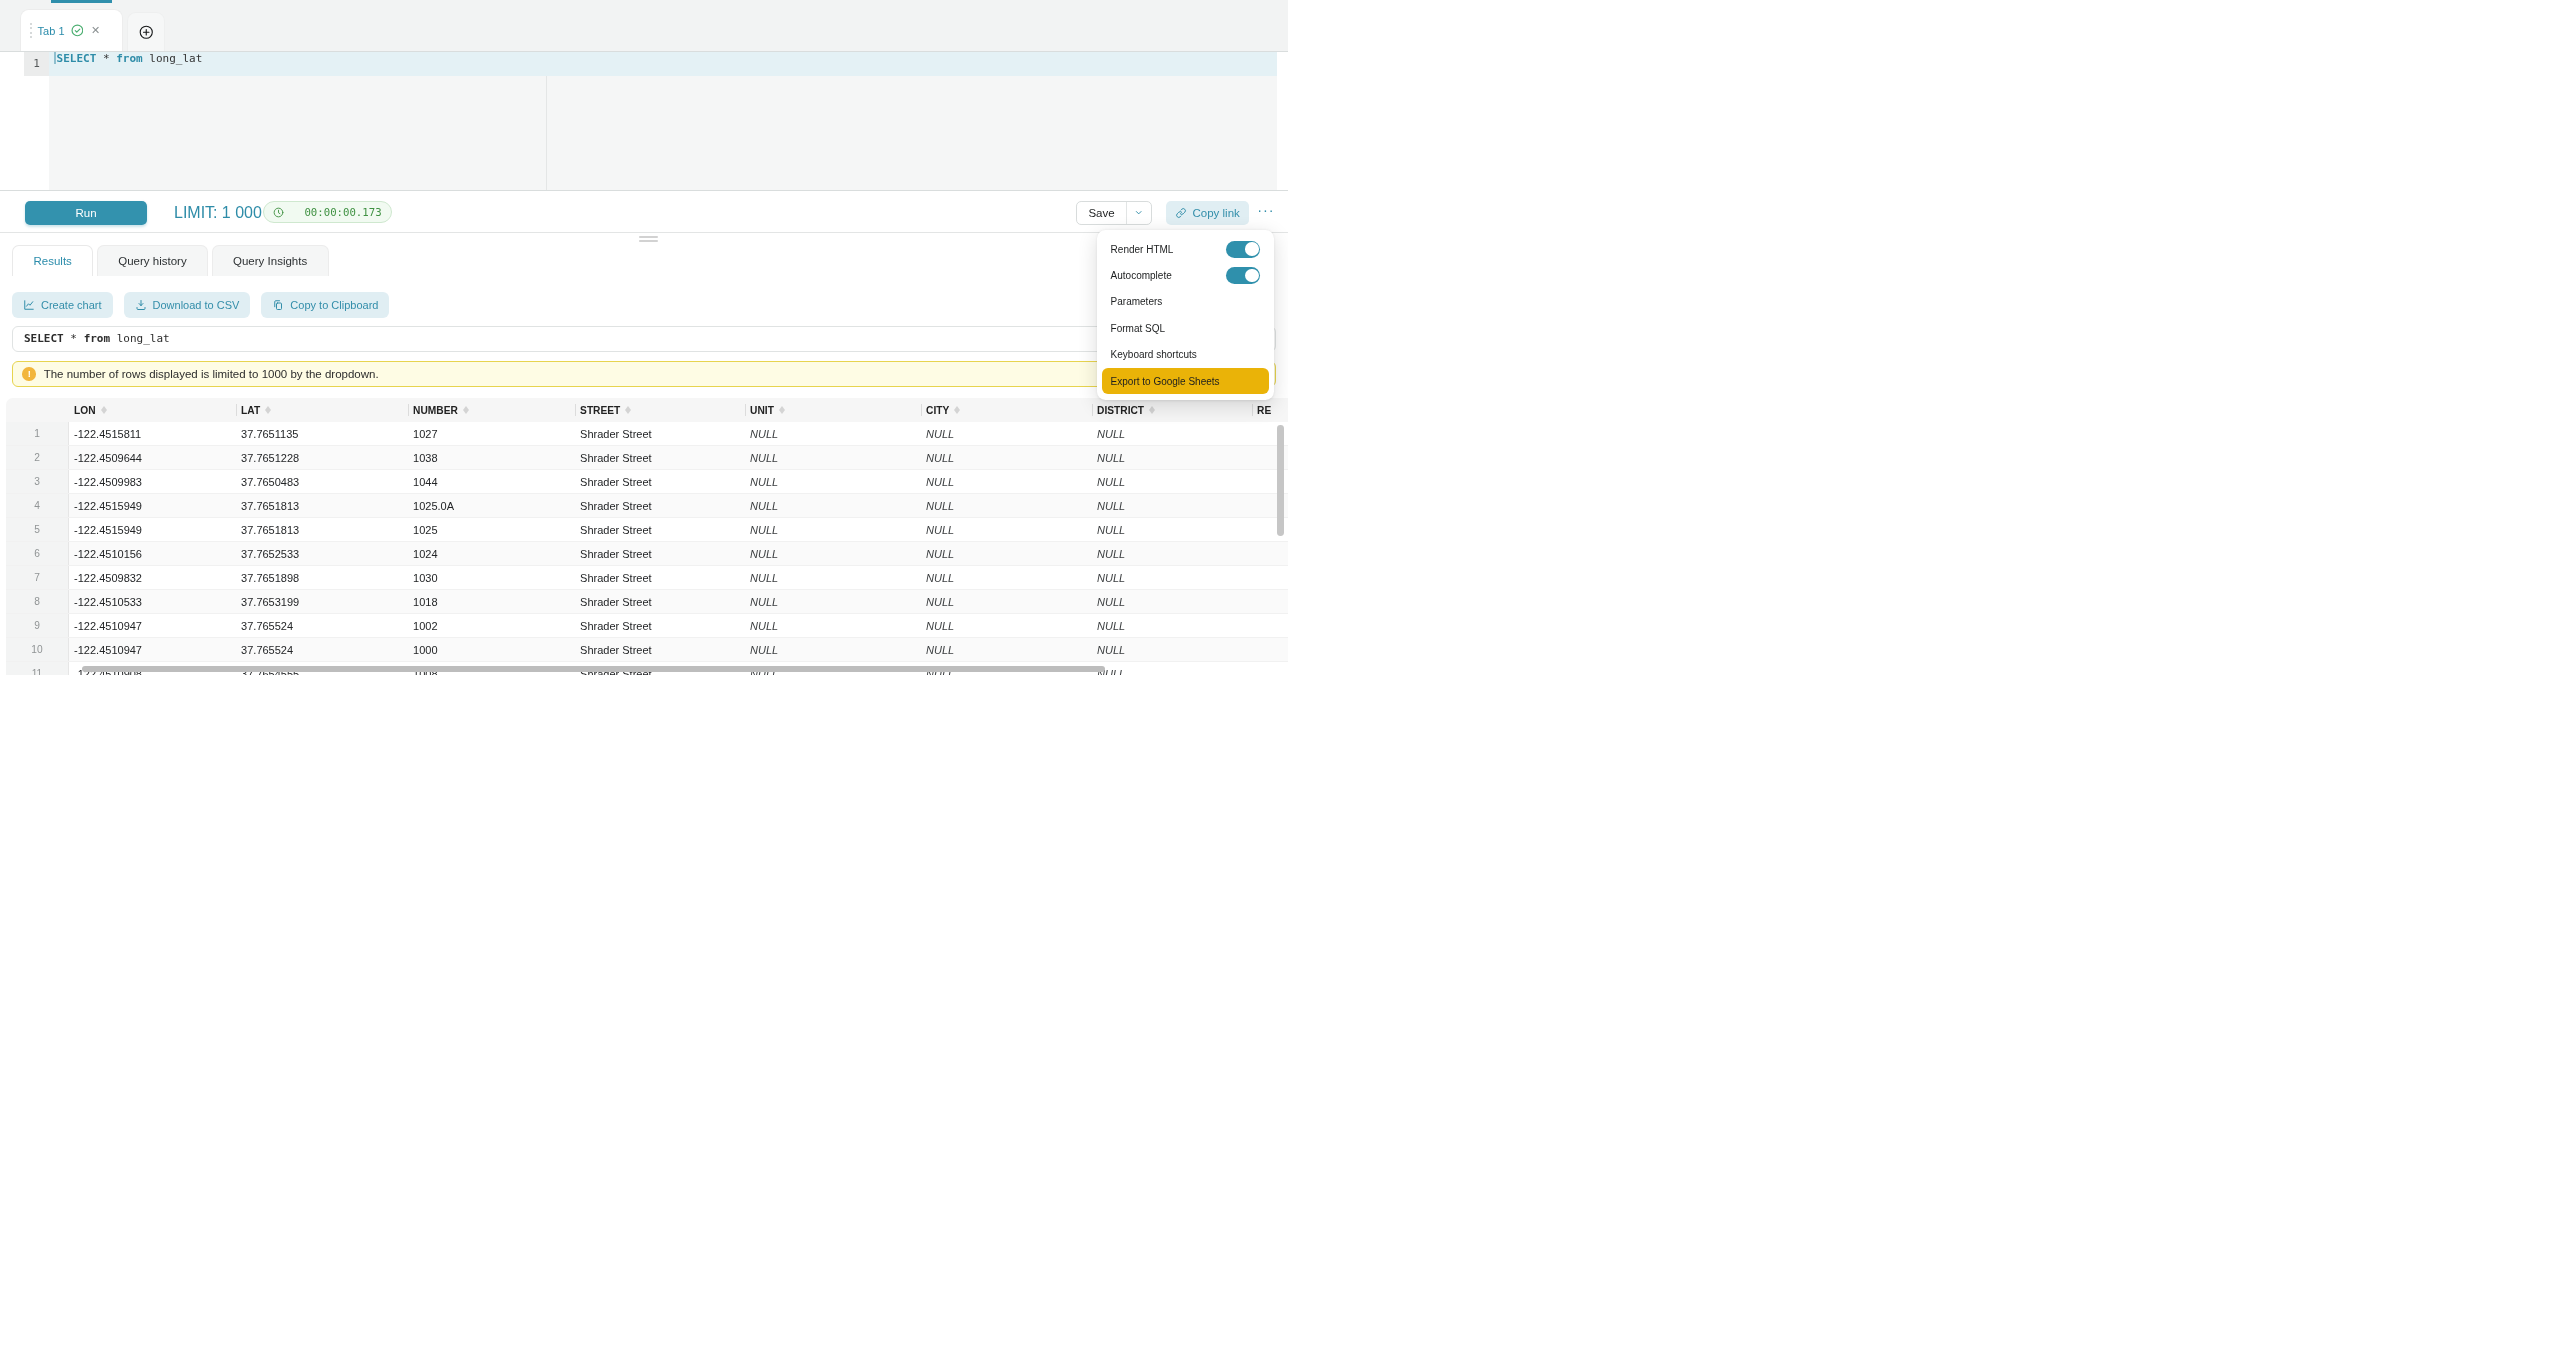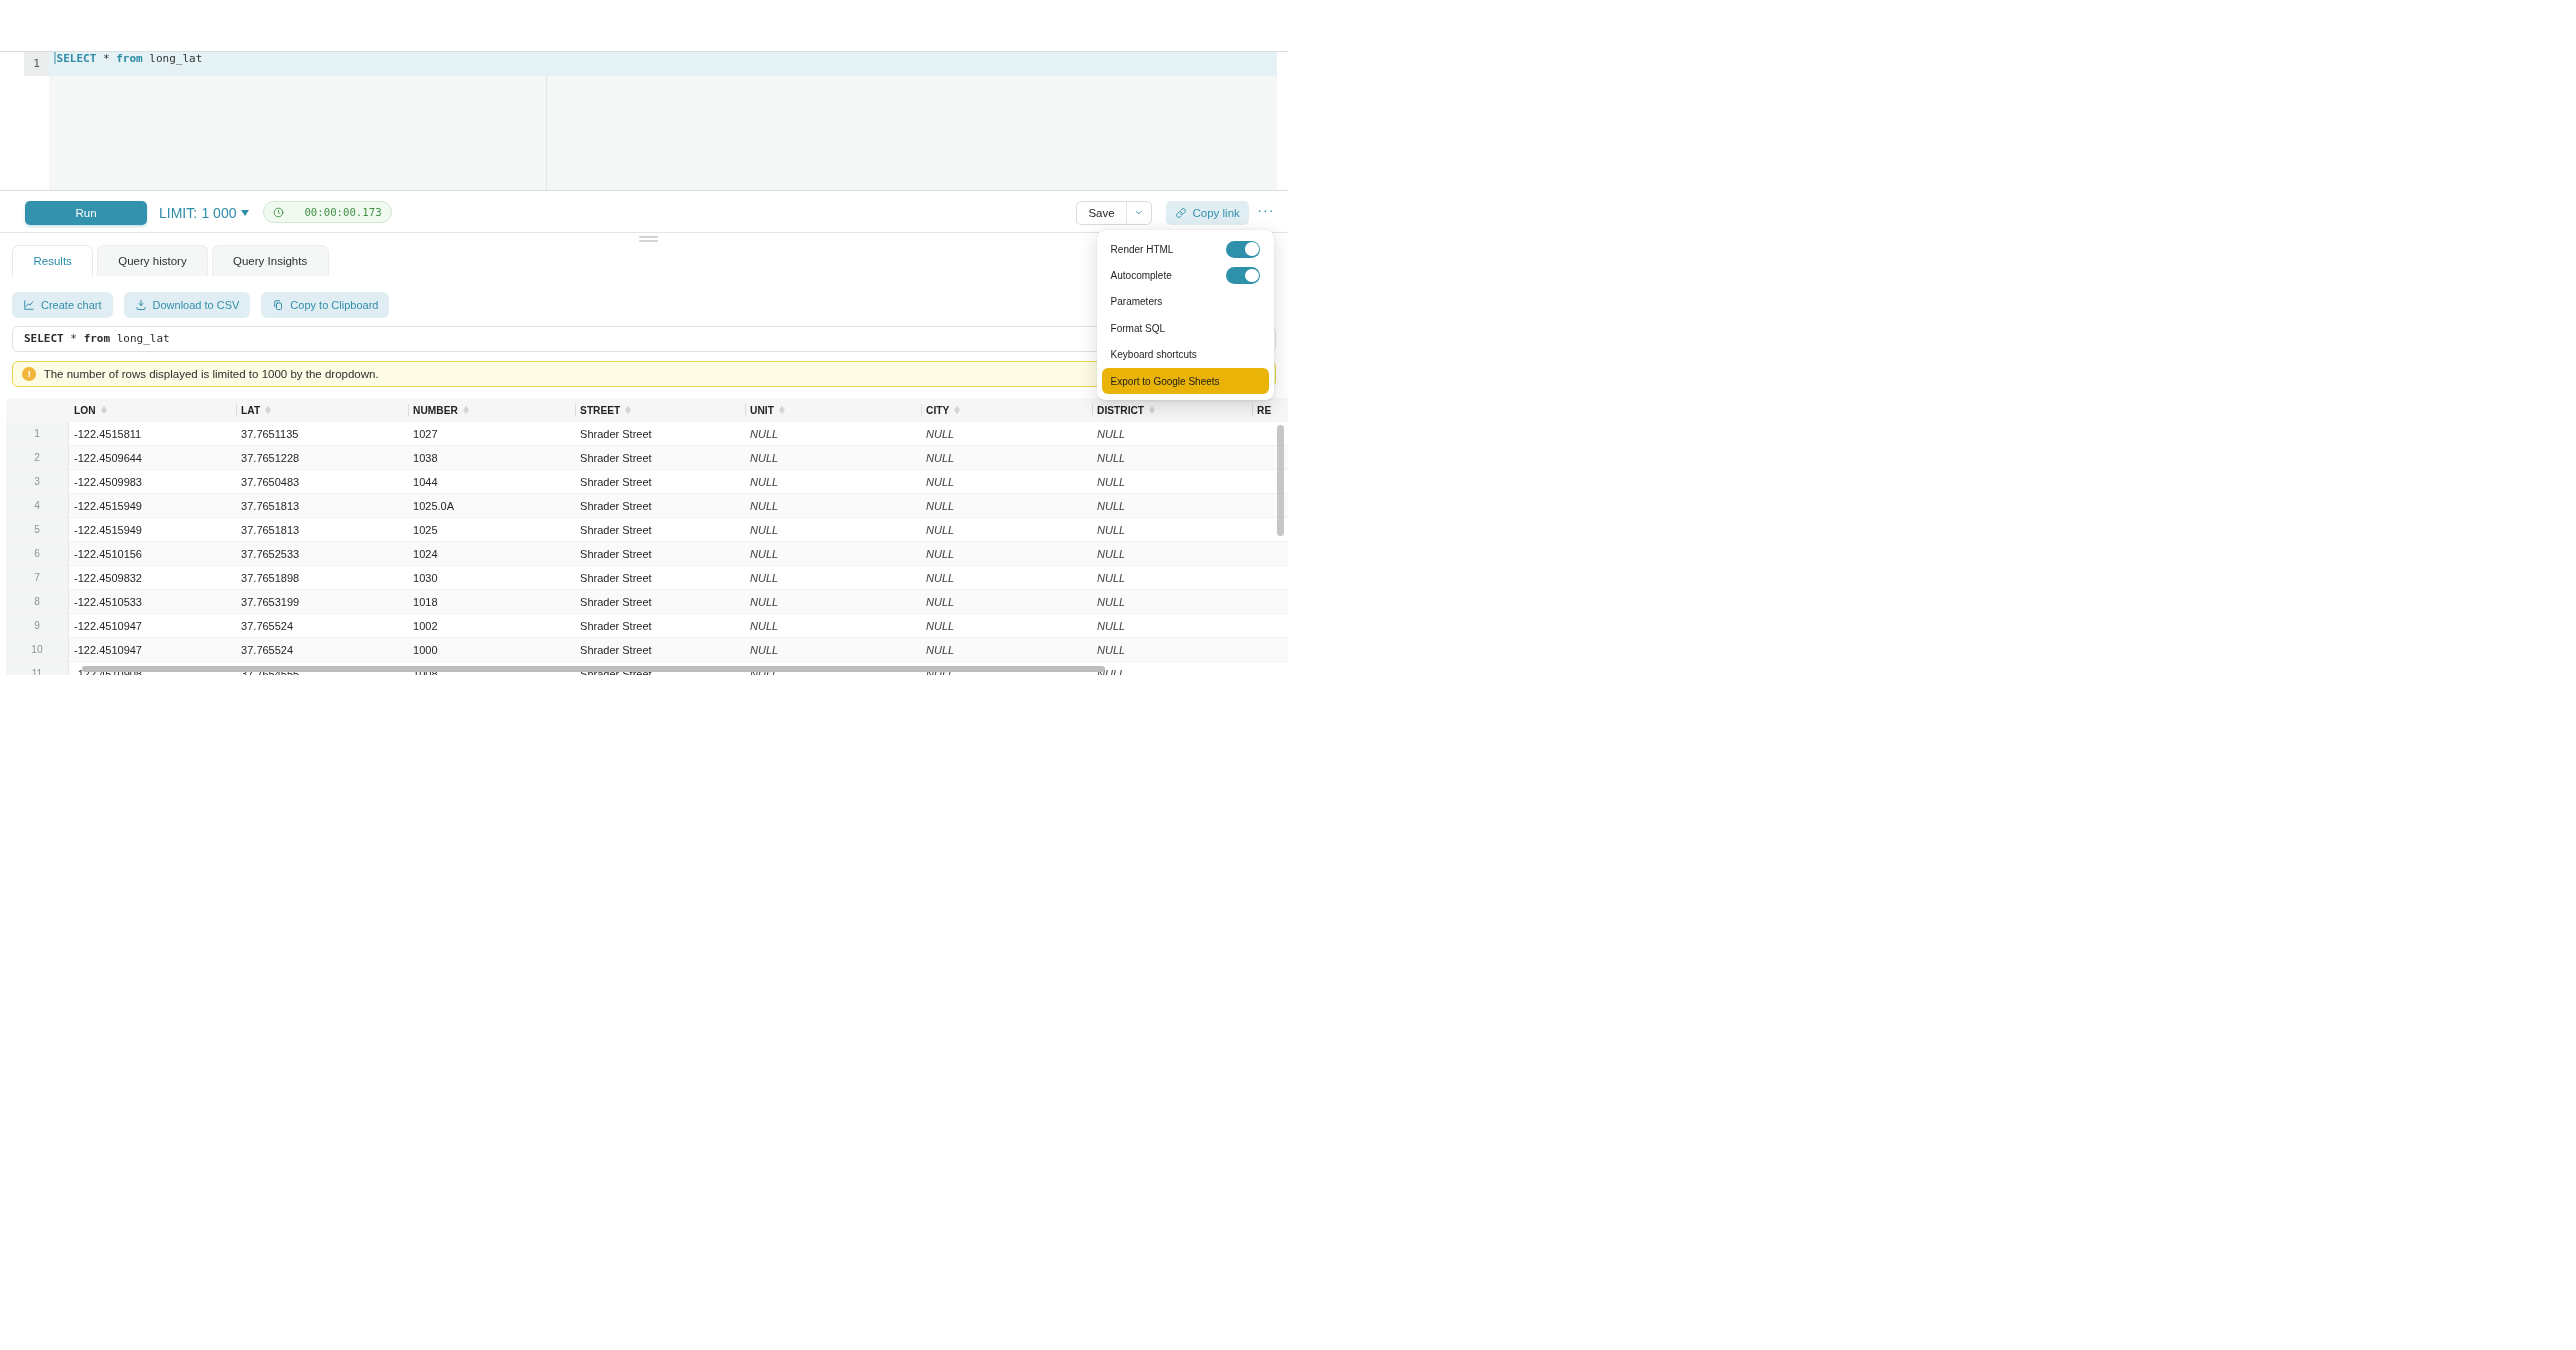"Tab 1" div.tabstrip { html: none -> <div> <div></div> <div> <span> <i></i> <i></i> <i></i> <i></i> </span> <span>Tab 1</span> <svg> <circle></circle> <path></path> </svg> <span>✕</span> </div> <div> <svg> <circle></circle> <path></path> </svg> </div> </div> }
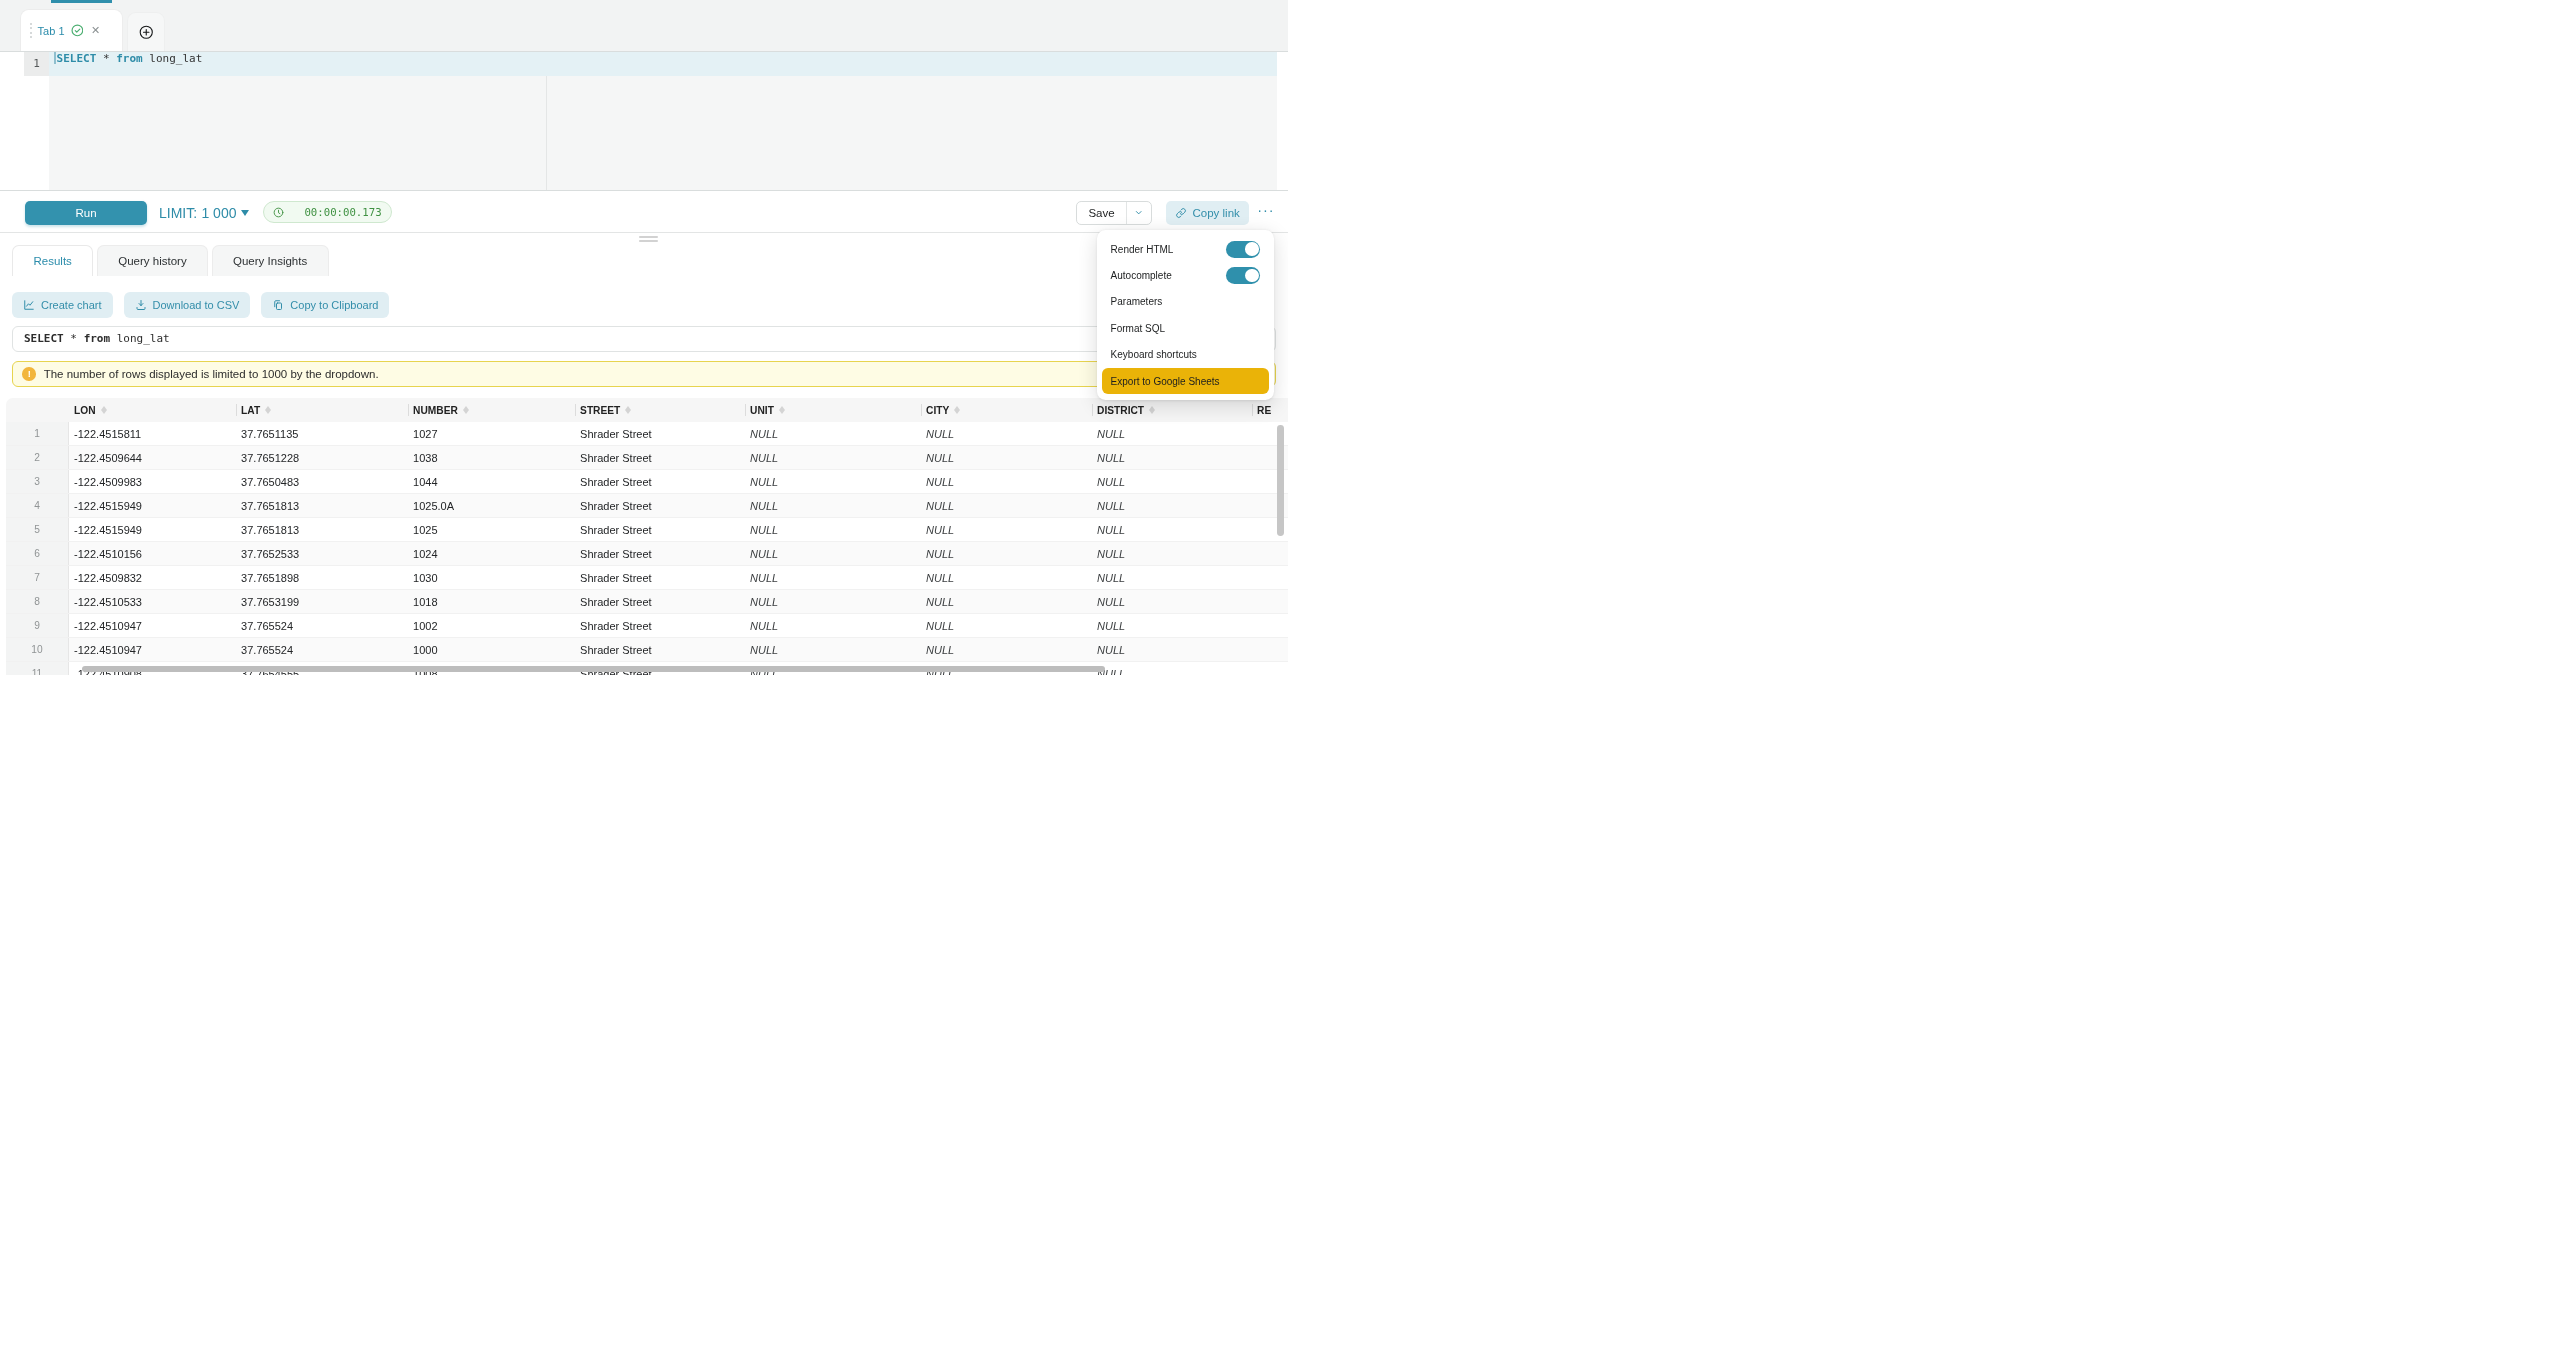"LIMIT:" .limit { font-size: 14px -> 16px; left: 159px -> 174px }
